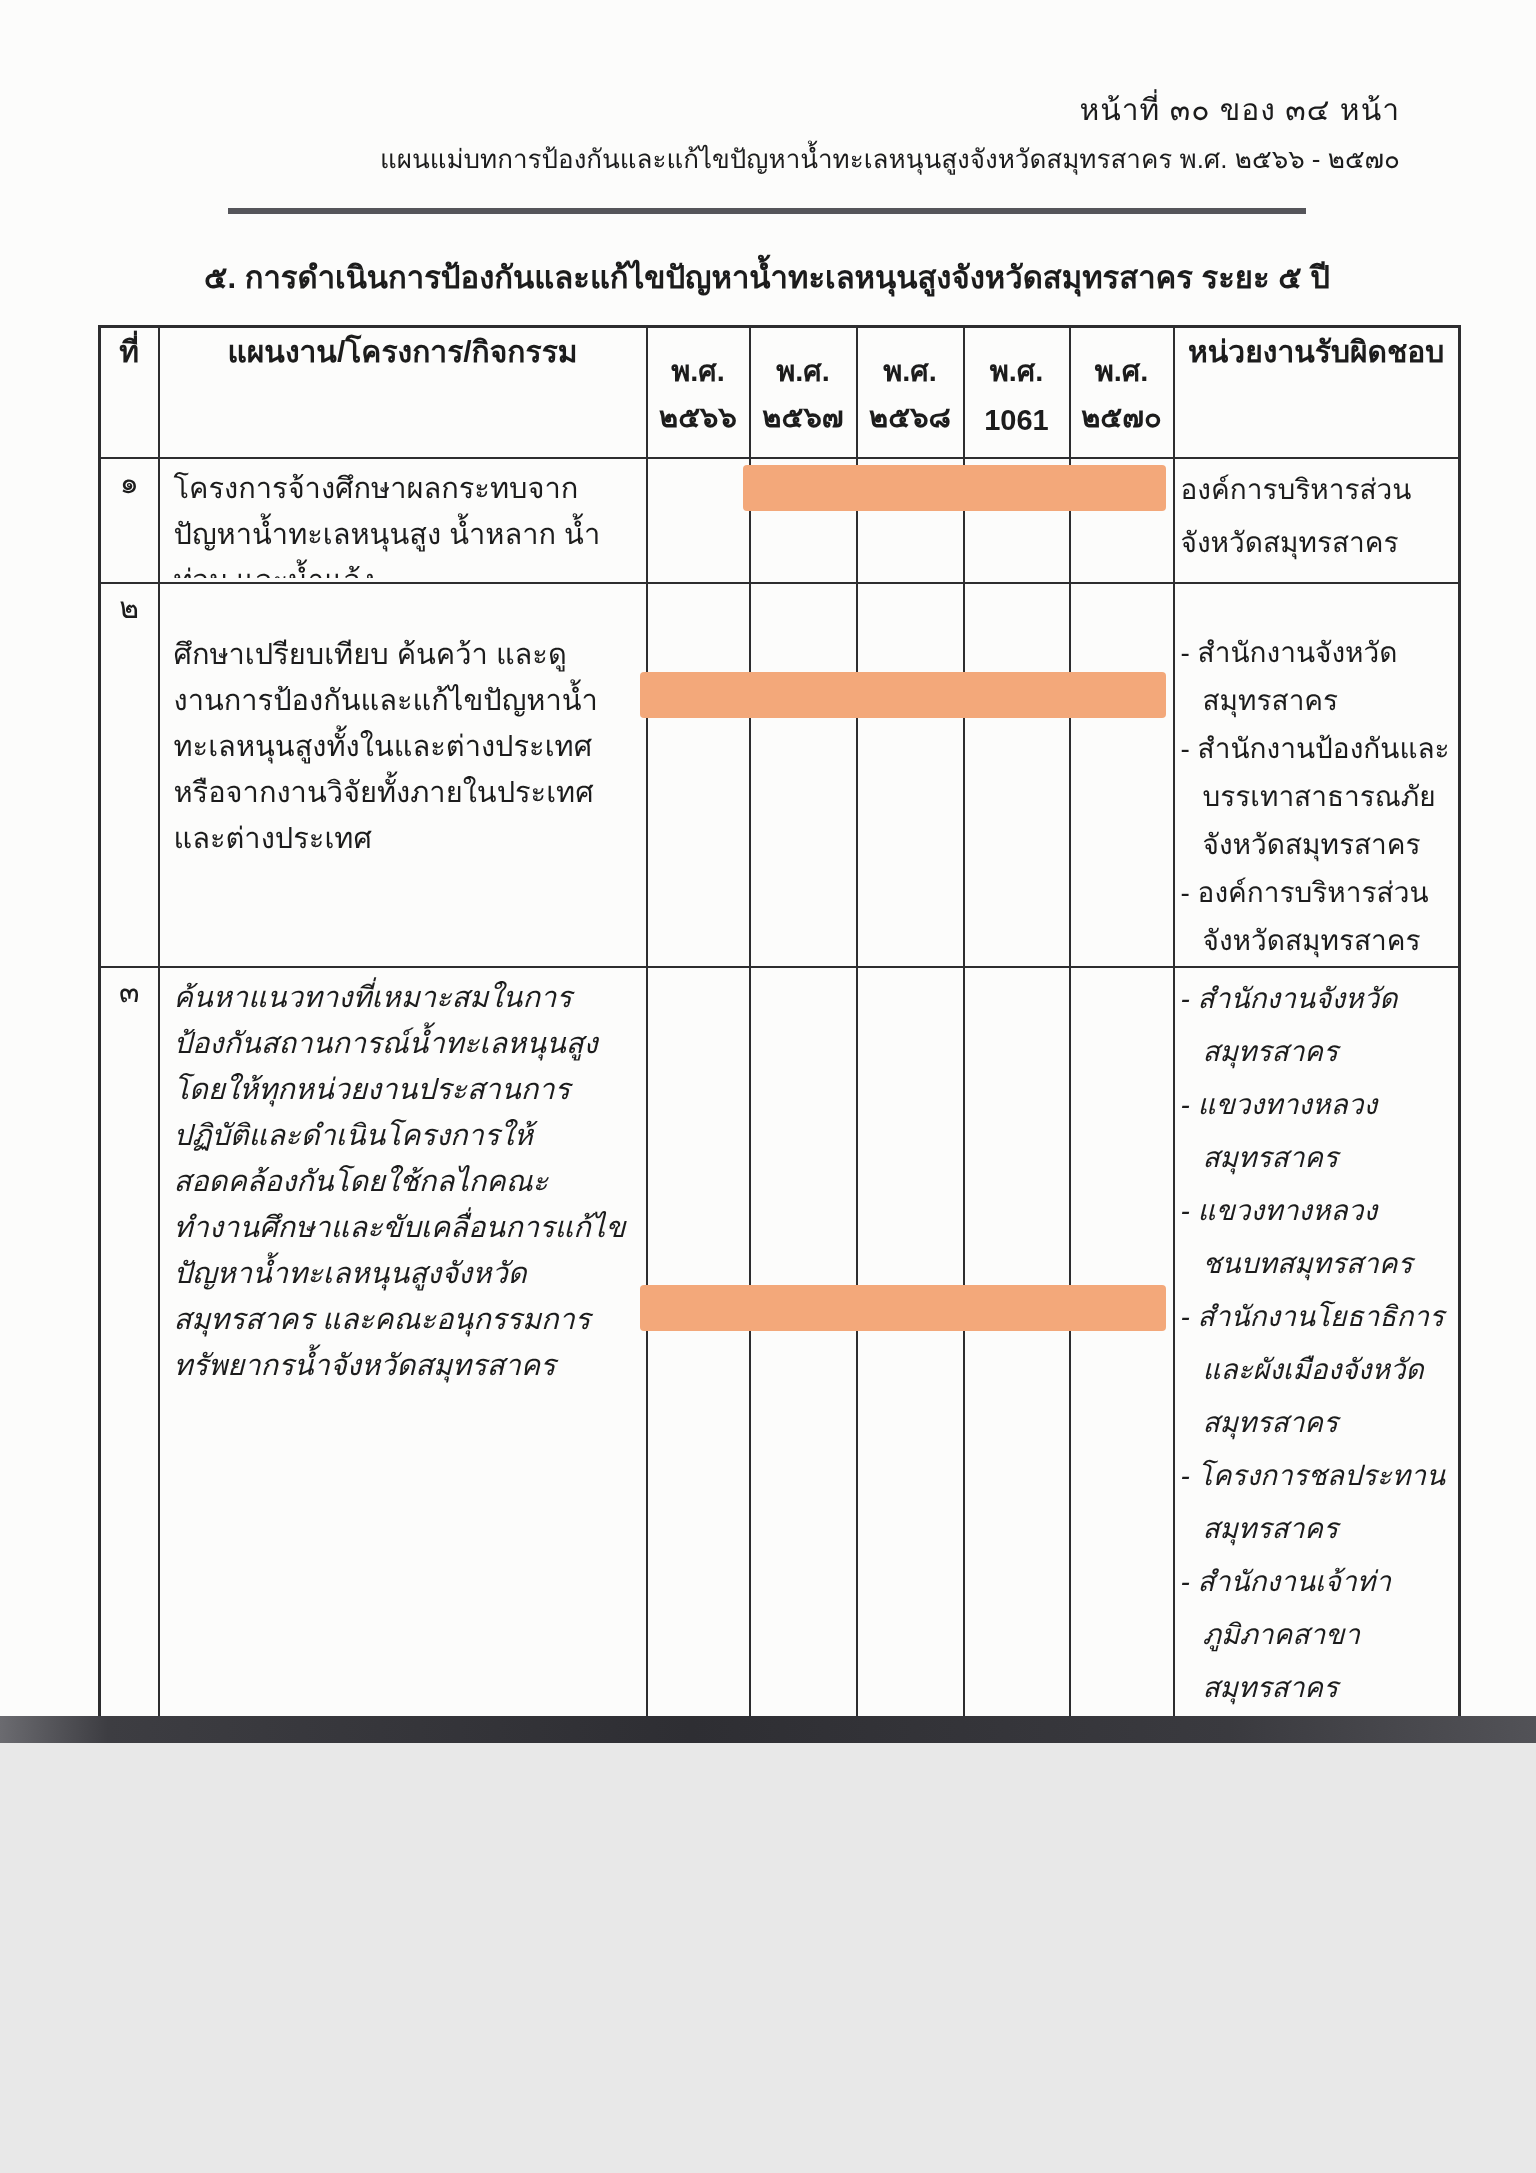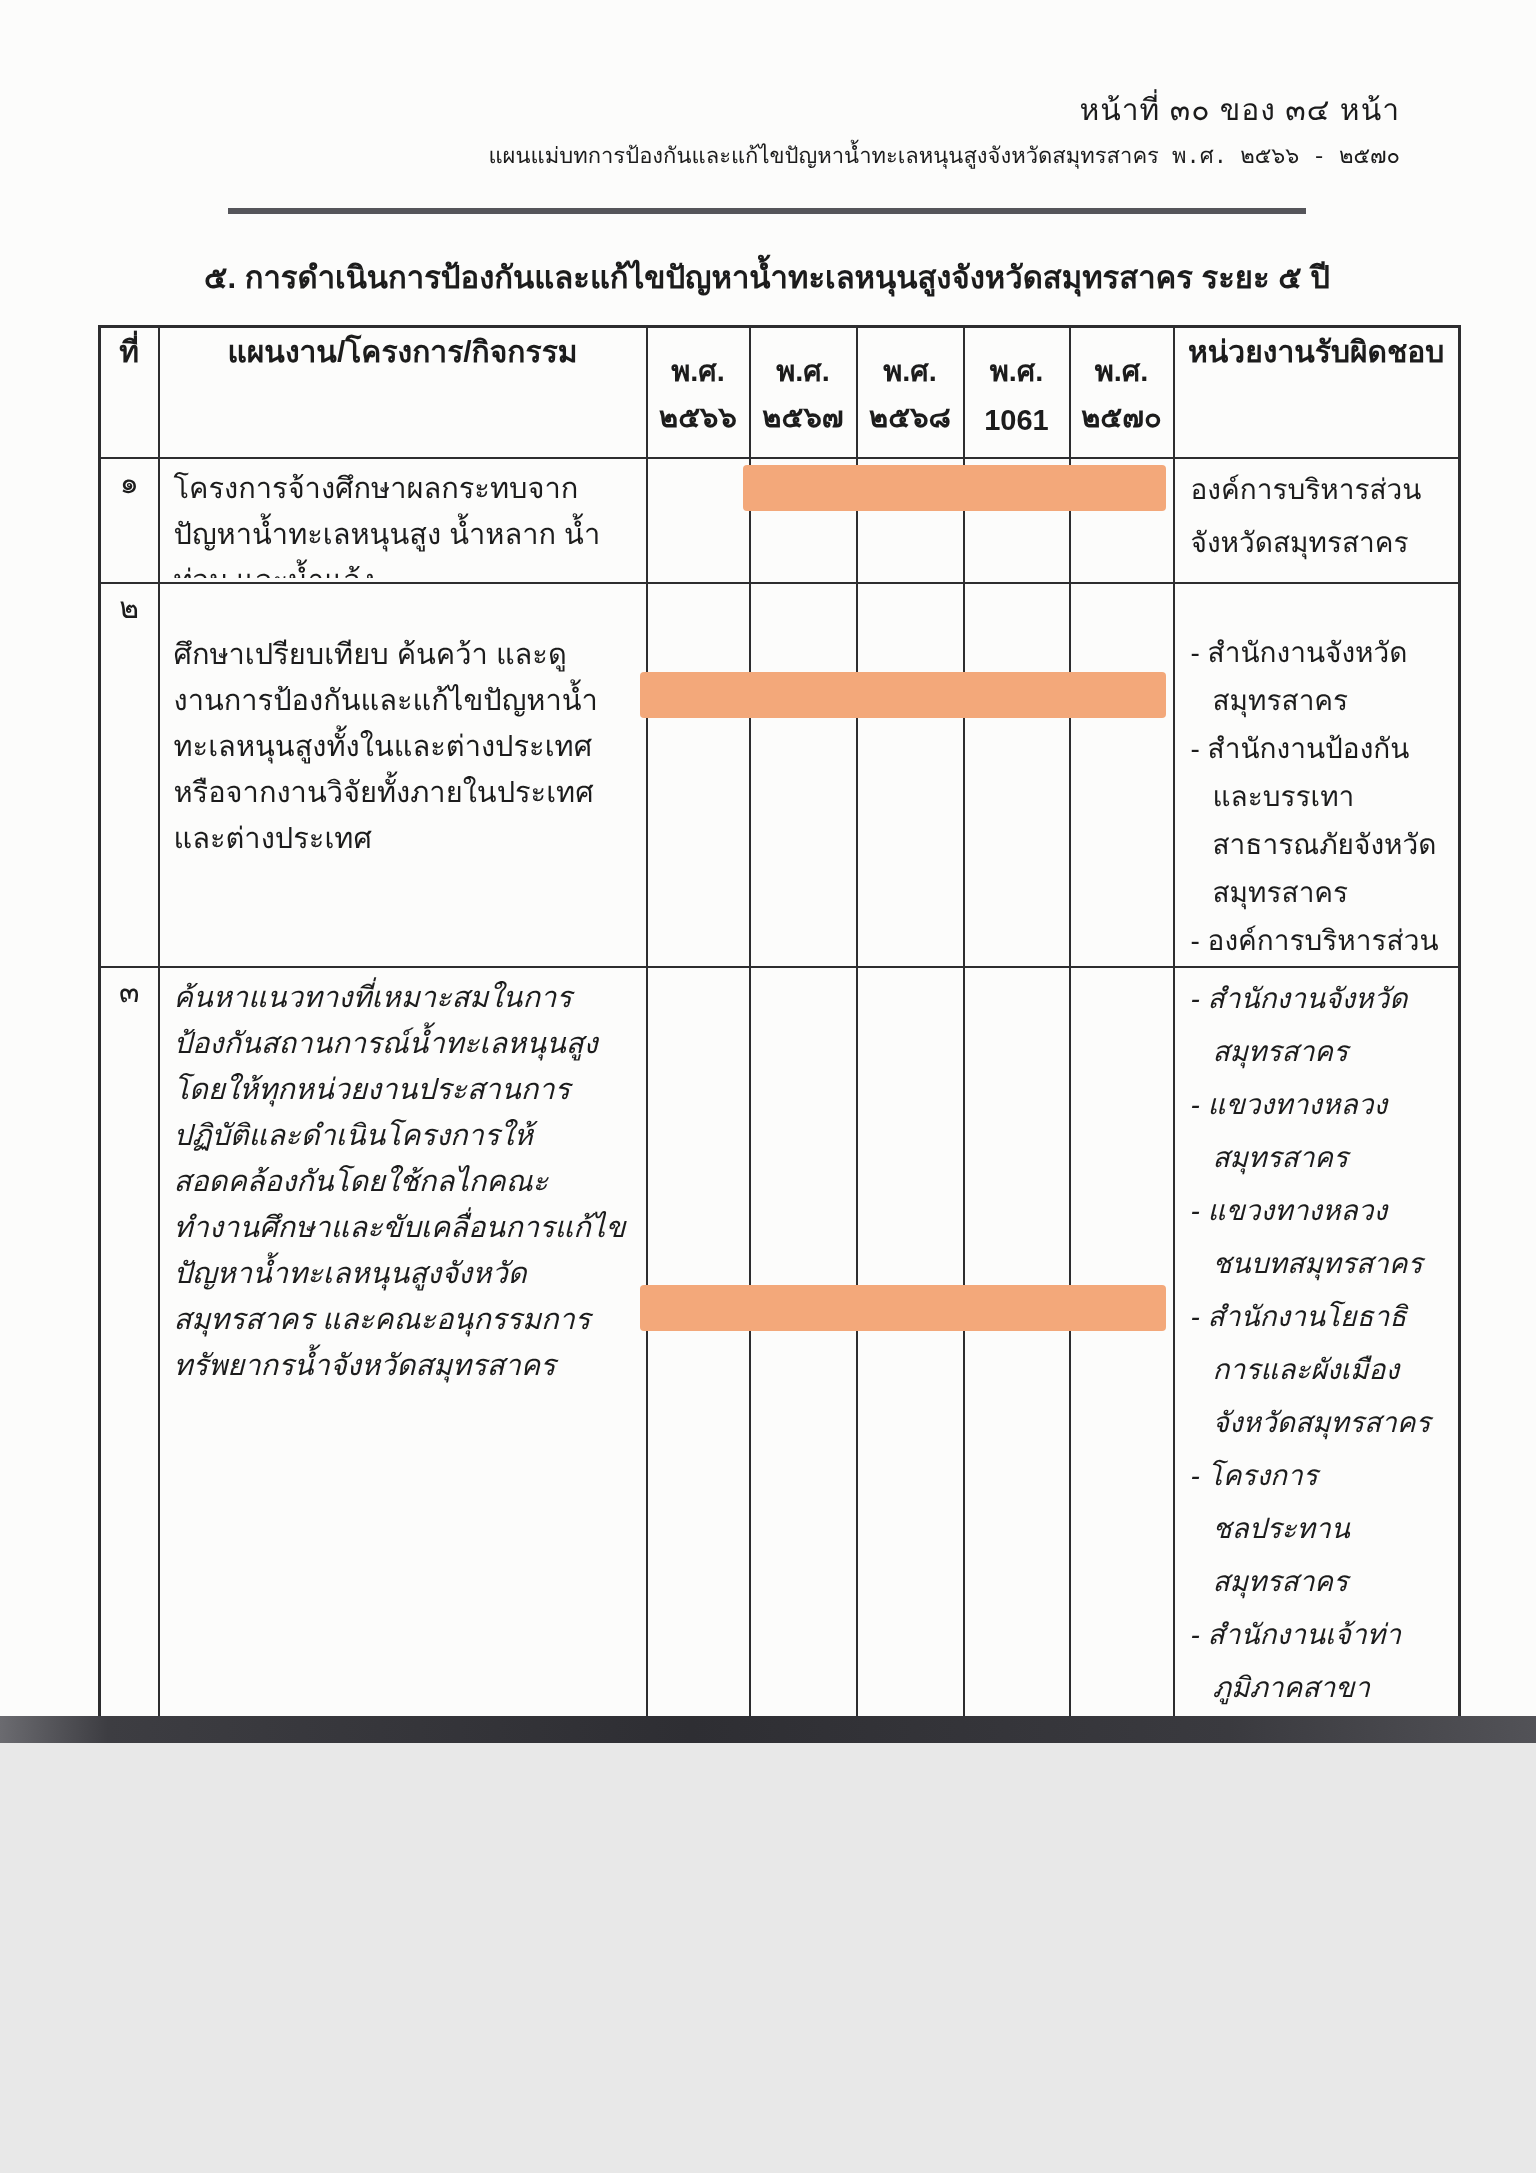"แผนแม่บทการป้องกันและแก้ไขปัญหาน้ำทะเลหน" .doc-title { font-family: Liberation Mono, monospace -> none; font-size: 22px -> 26px }
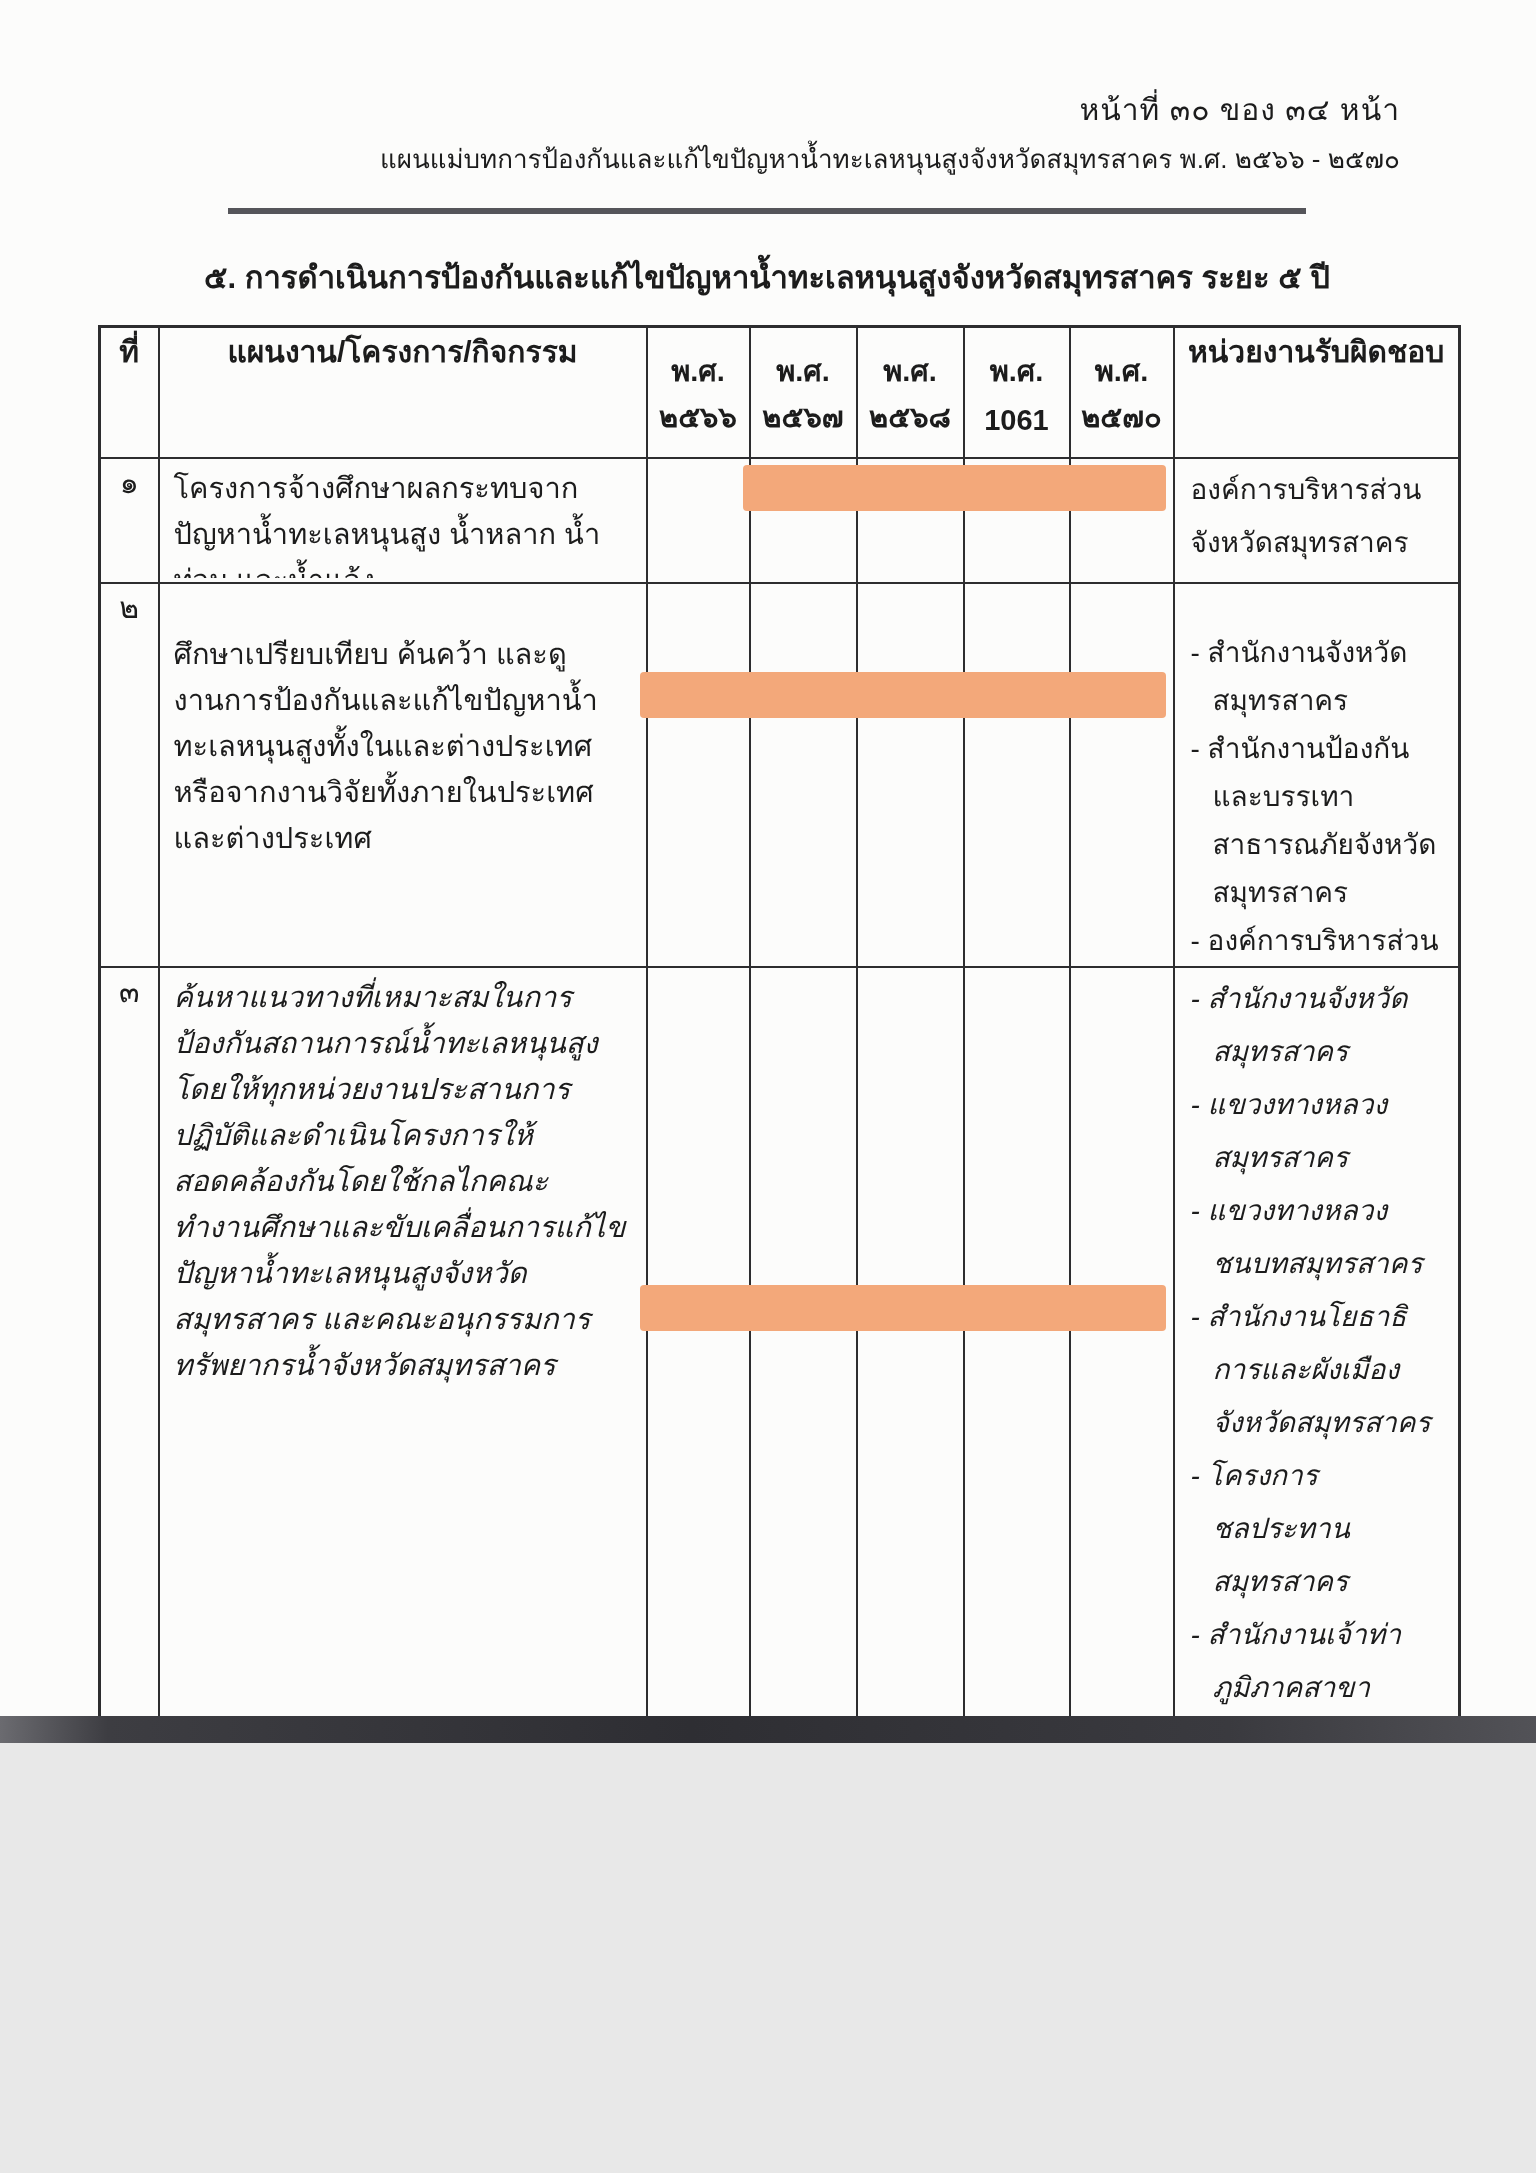"องค์การบริหารส่วนจังหวัดสมุทรสาคร" .agency-list { padding: 4px 8px 0 16px -> 4px 8px 0 6px }
